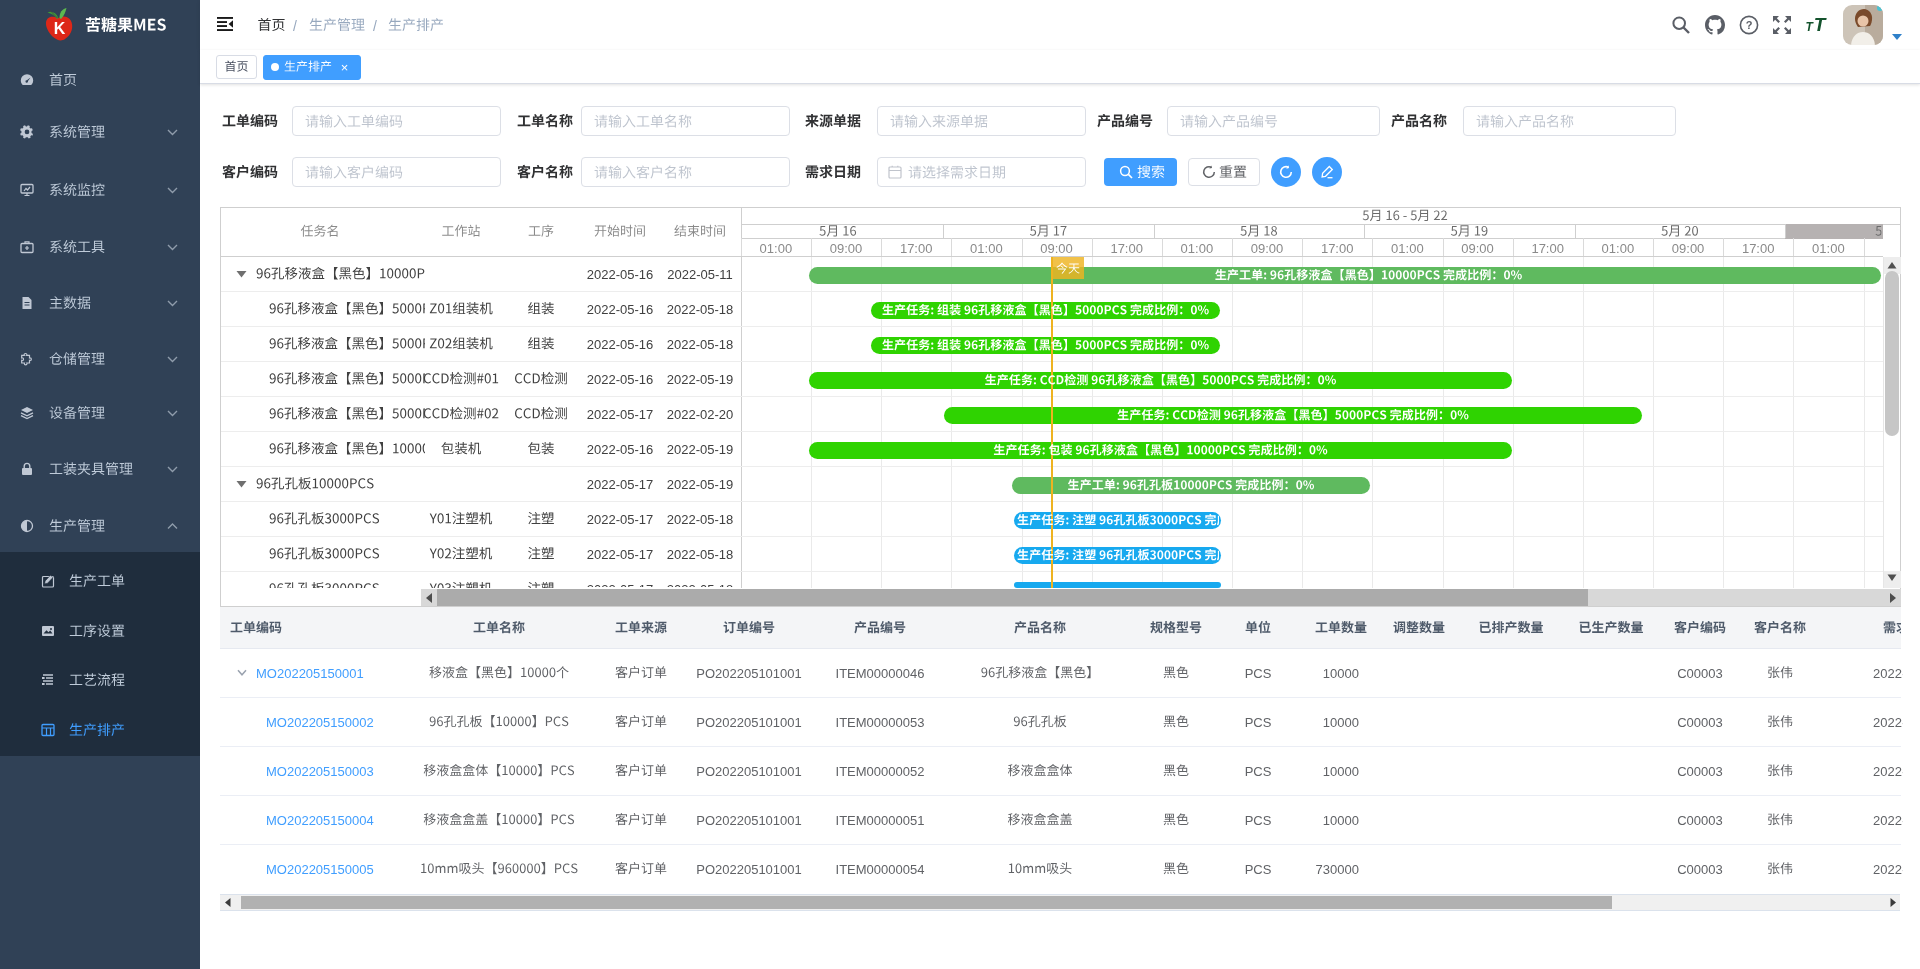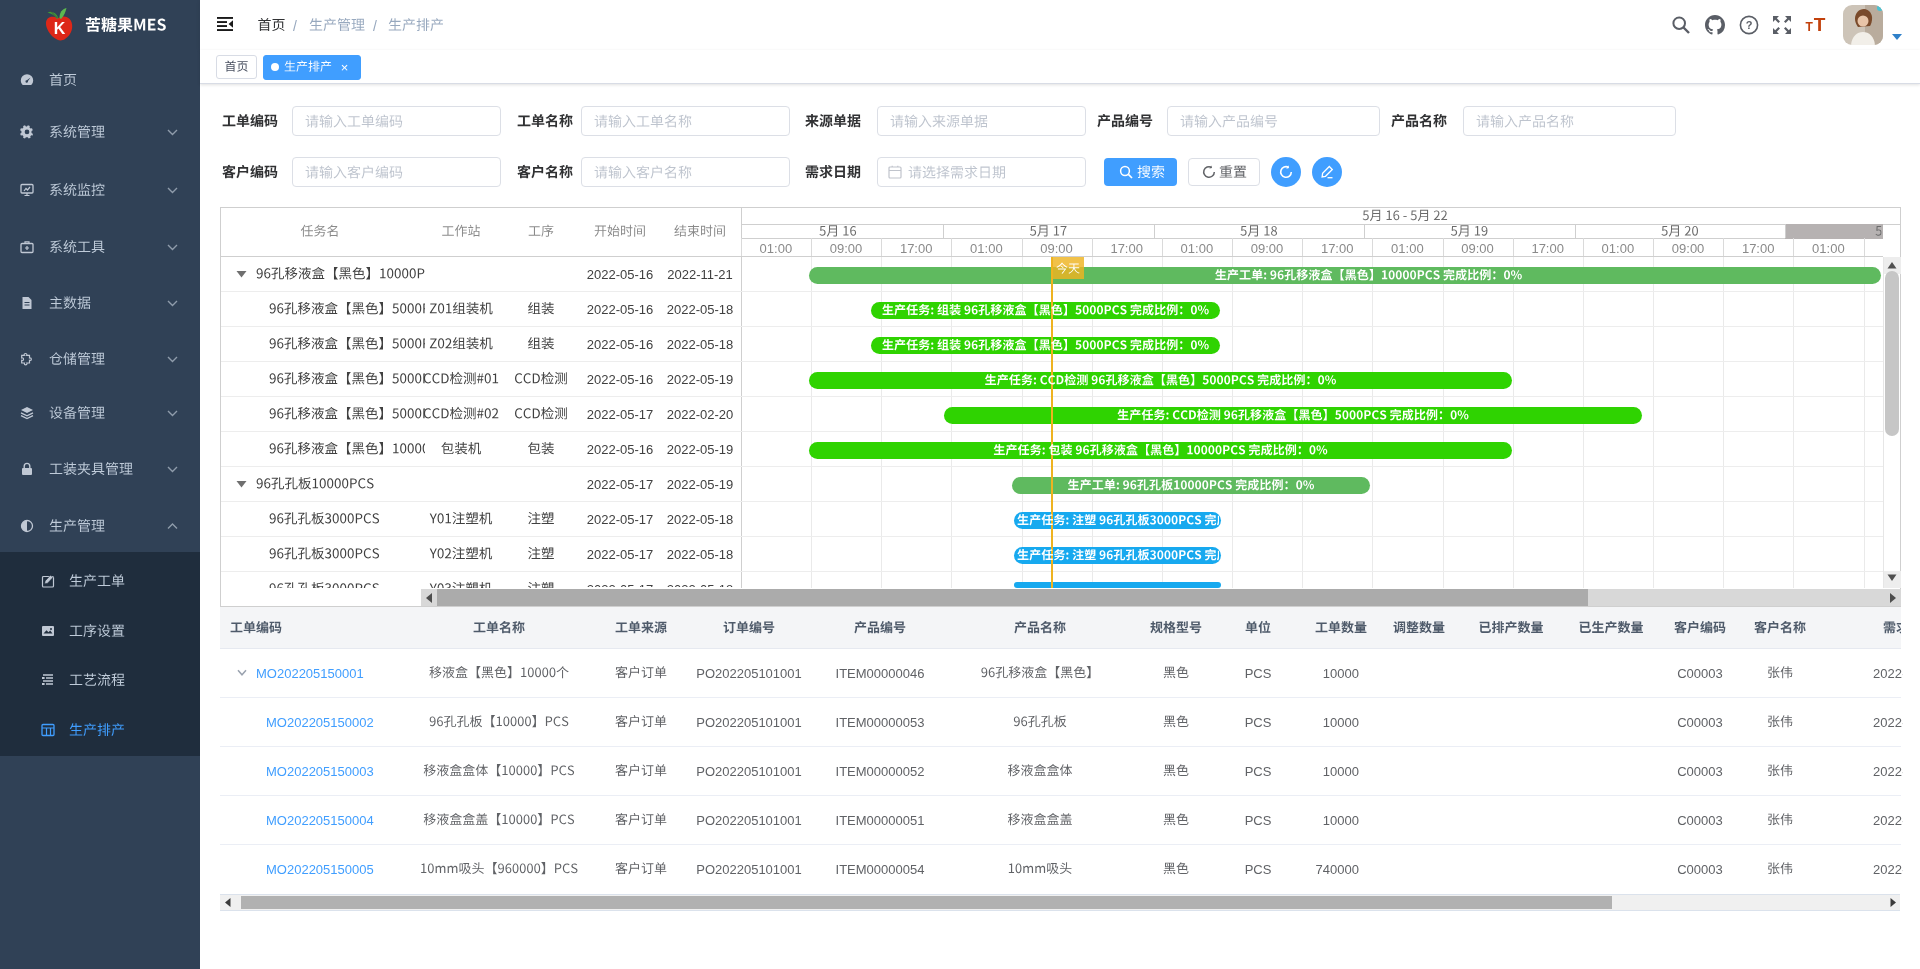"TT" div { color: #c2410c -> #14532d; font-style: none -> italic }
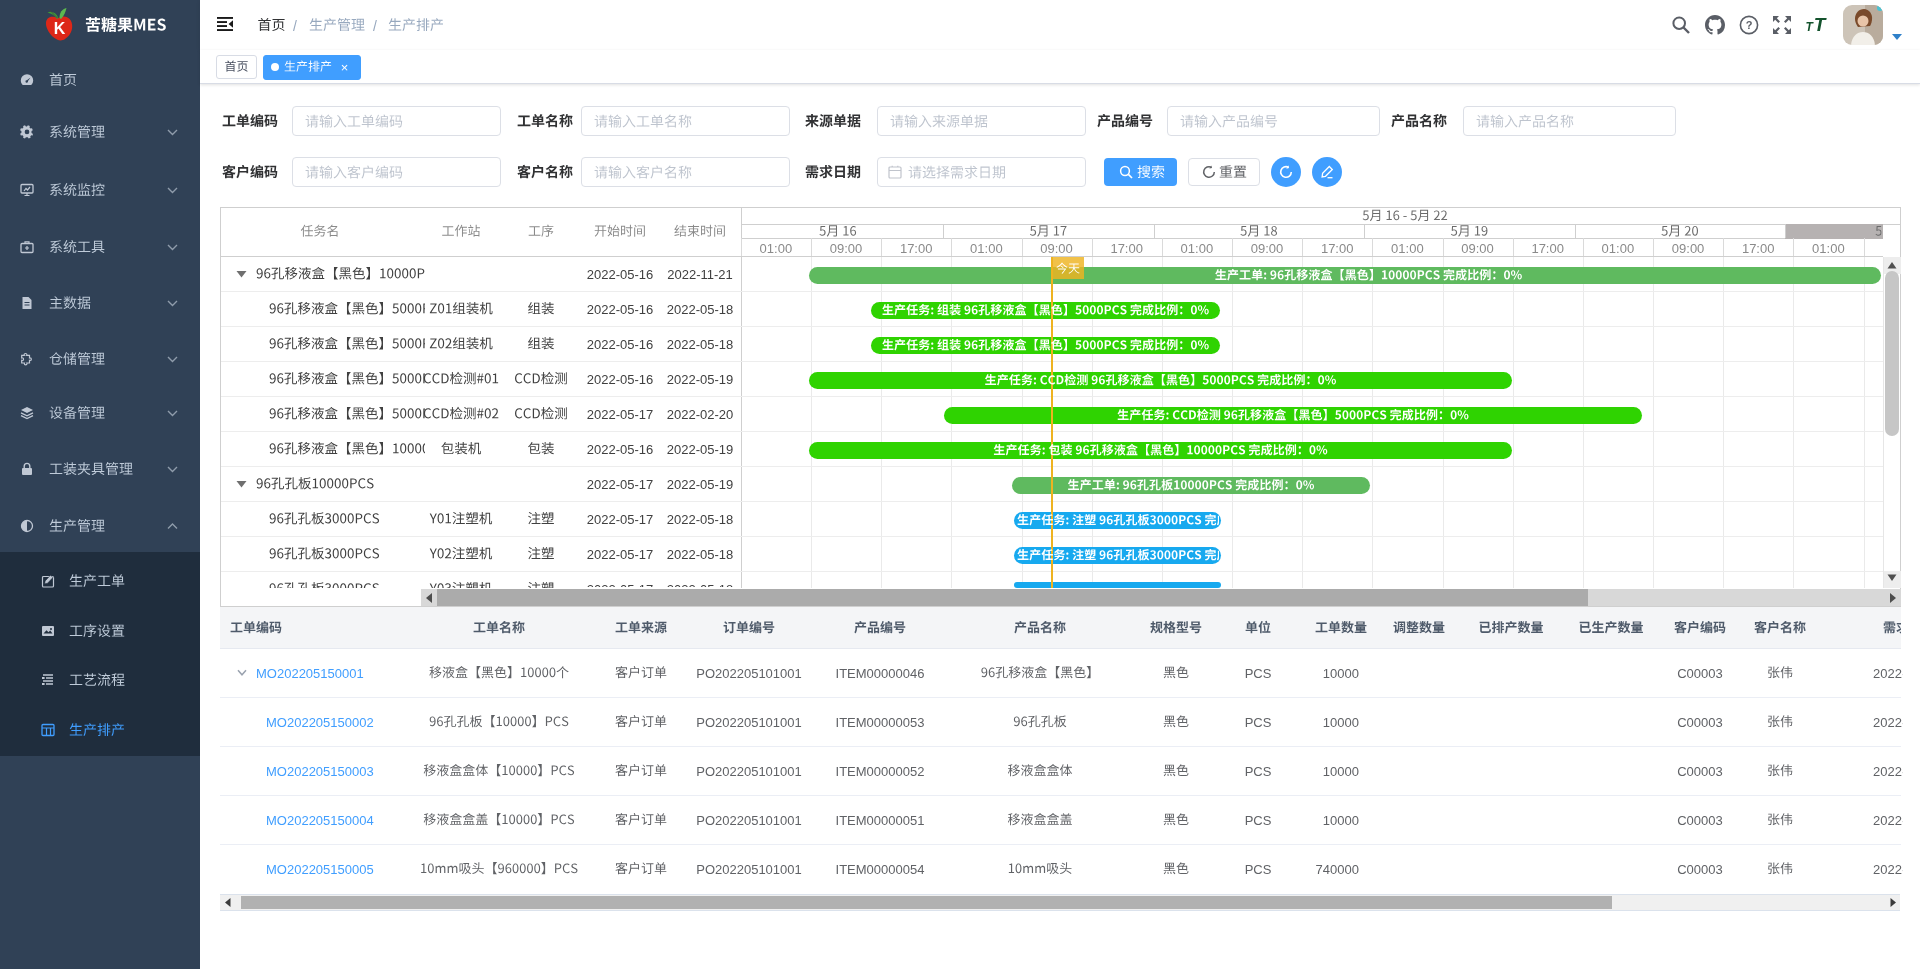"2022-11-21" div { text: 2022-11-21 -> 2022-05-11 }
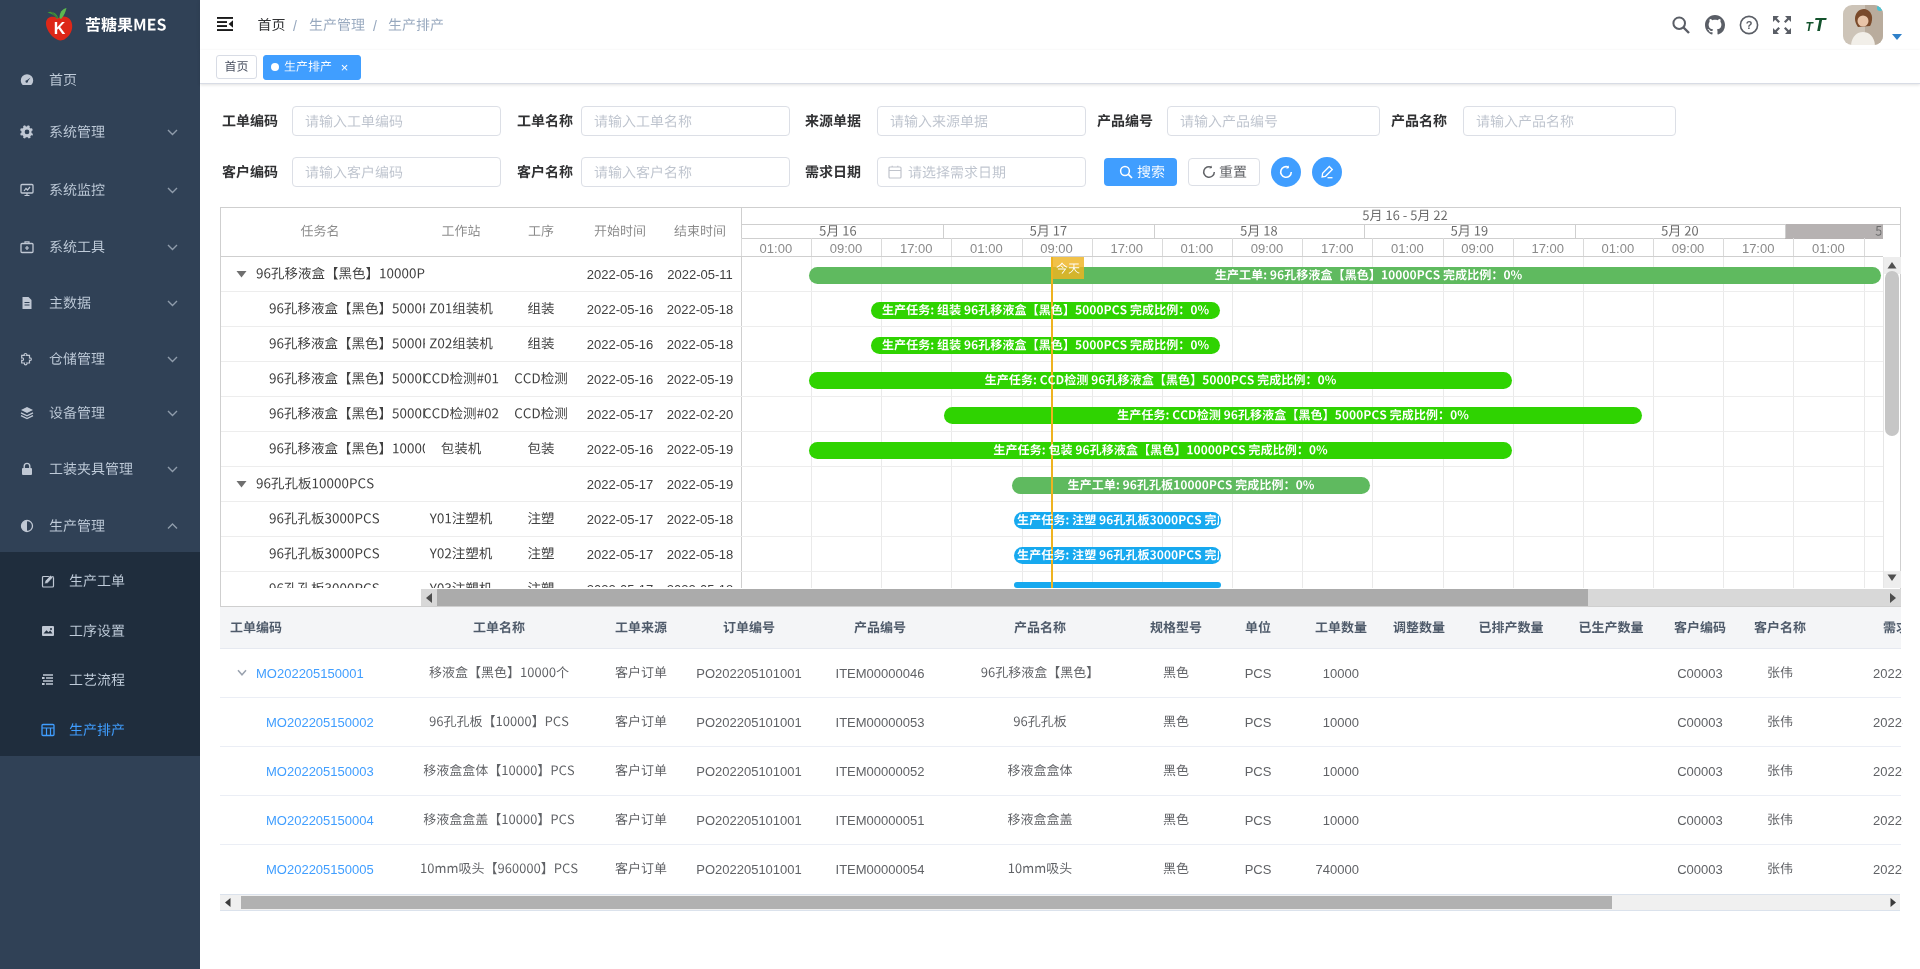"740000" div { text: 740000 -> 730000 }
